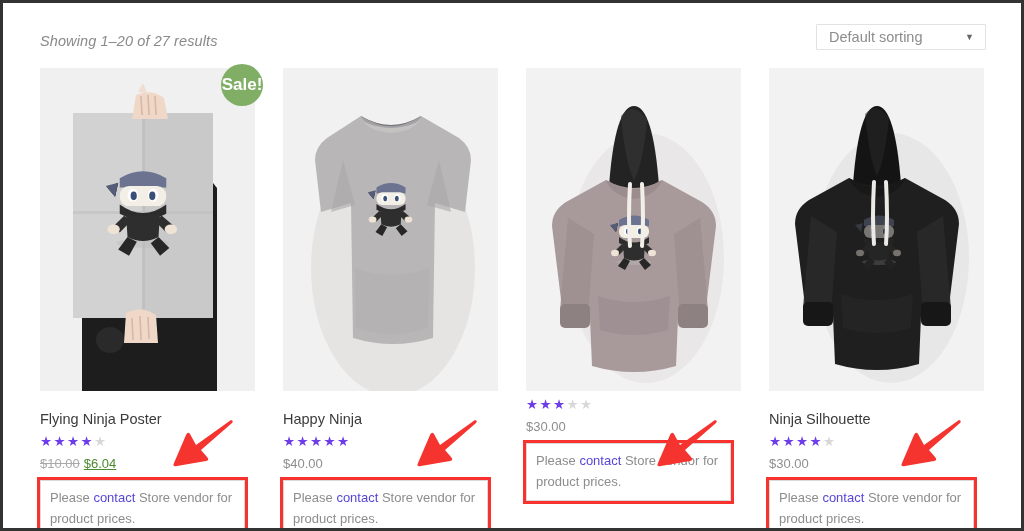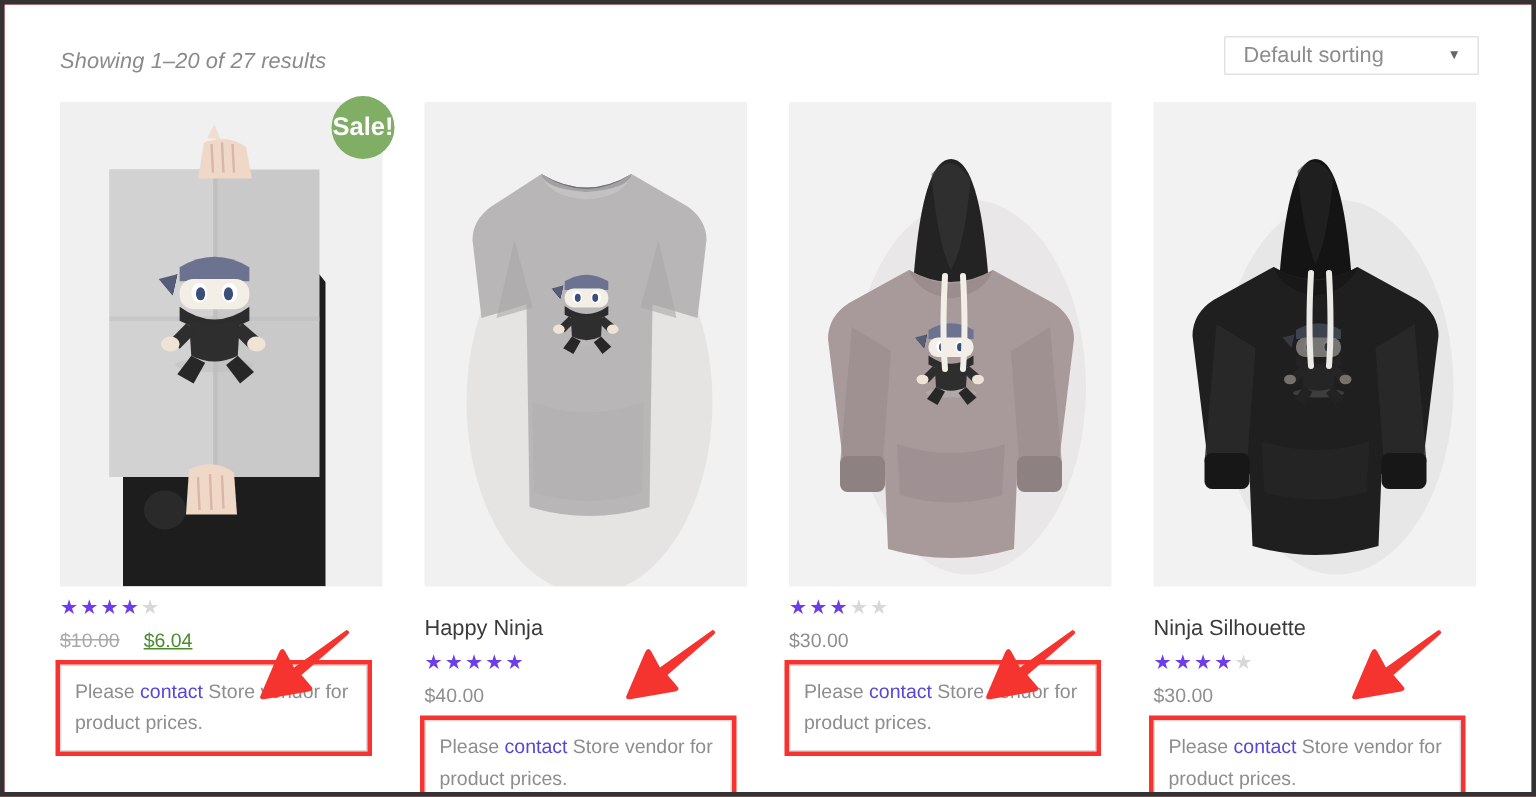"Showing 1–20 of 27 results" .screen { background: #ef4444 -> #3b82f6 }
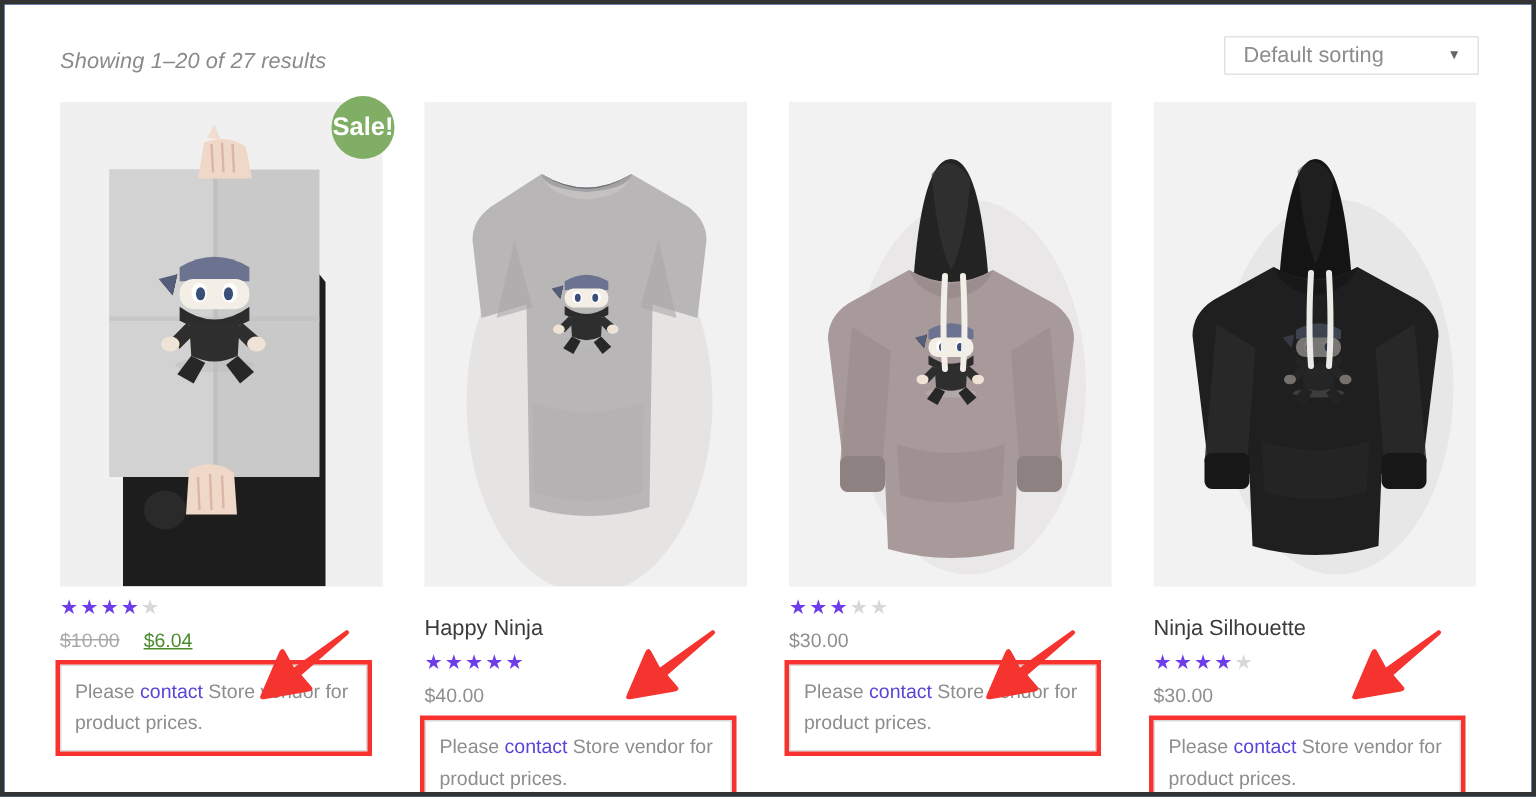"Flying Ninja Poster" div.p-title { html: none -> <div>Flying Ninja Poster</div> }
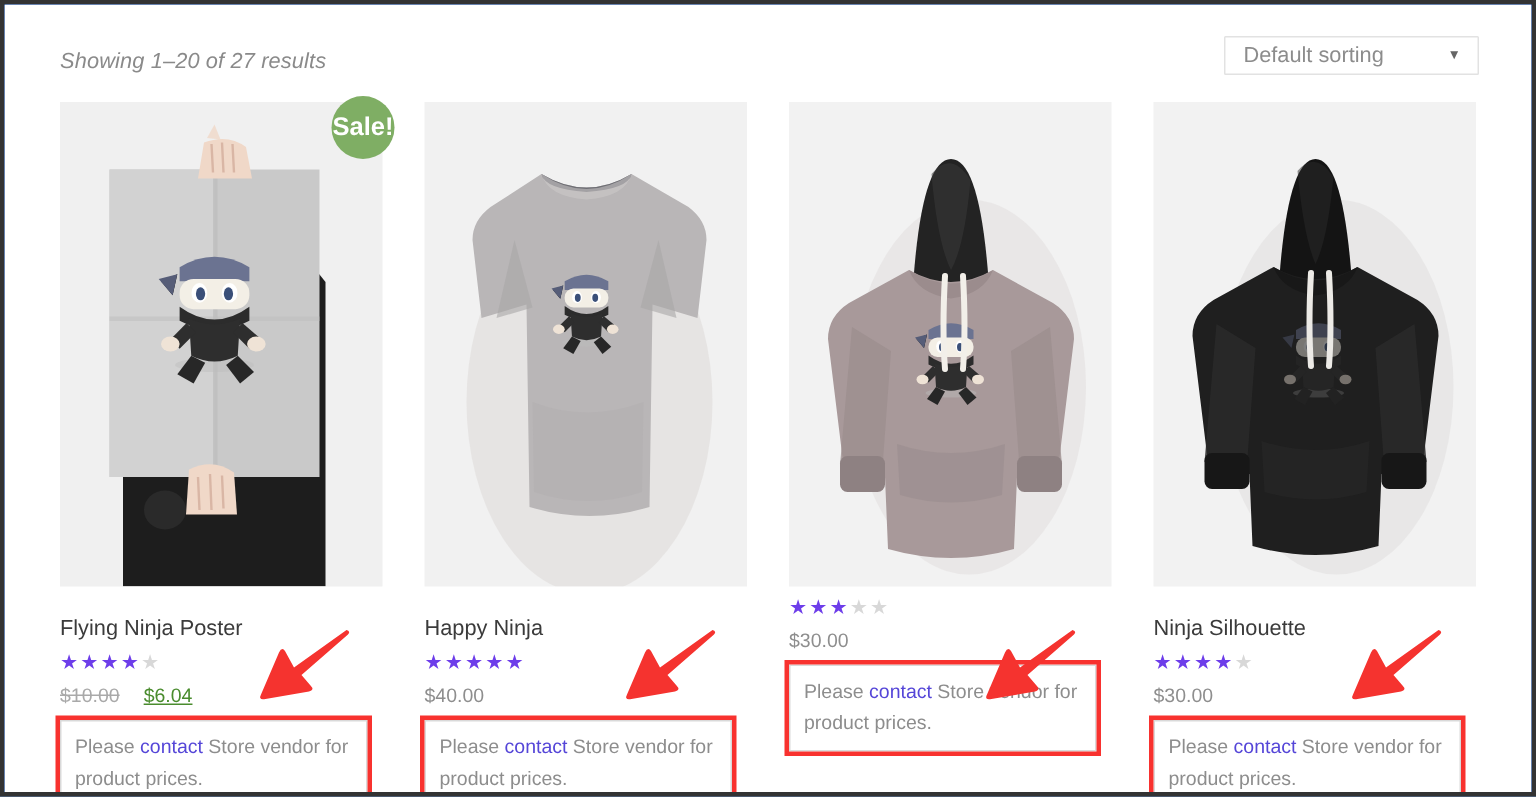"$10.00" .price .old { margin-right: 16px -> 4px }
